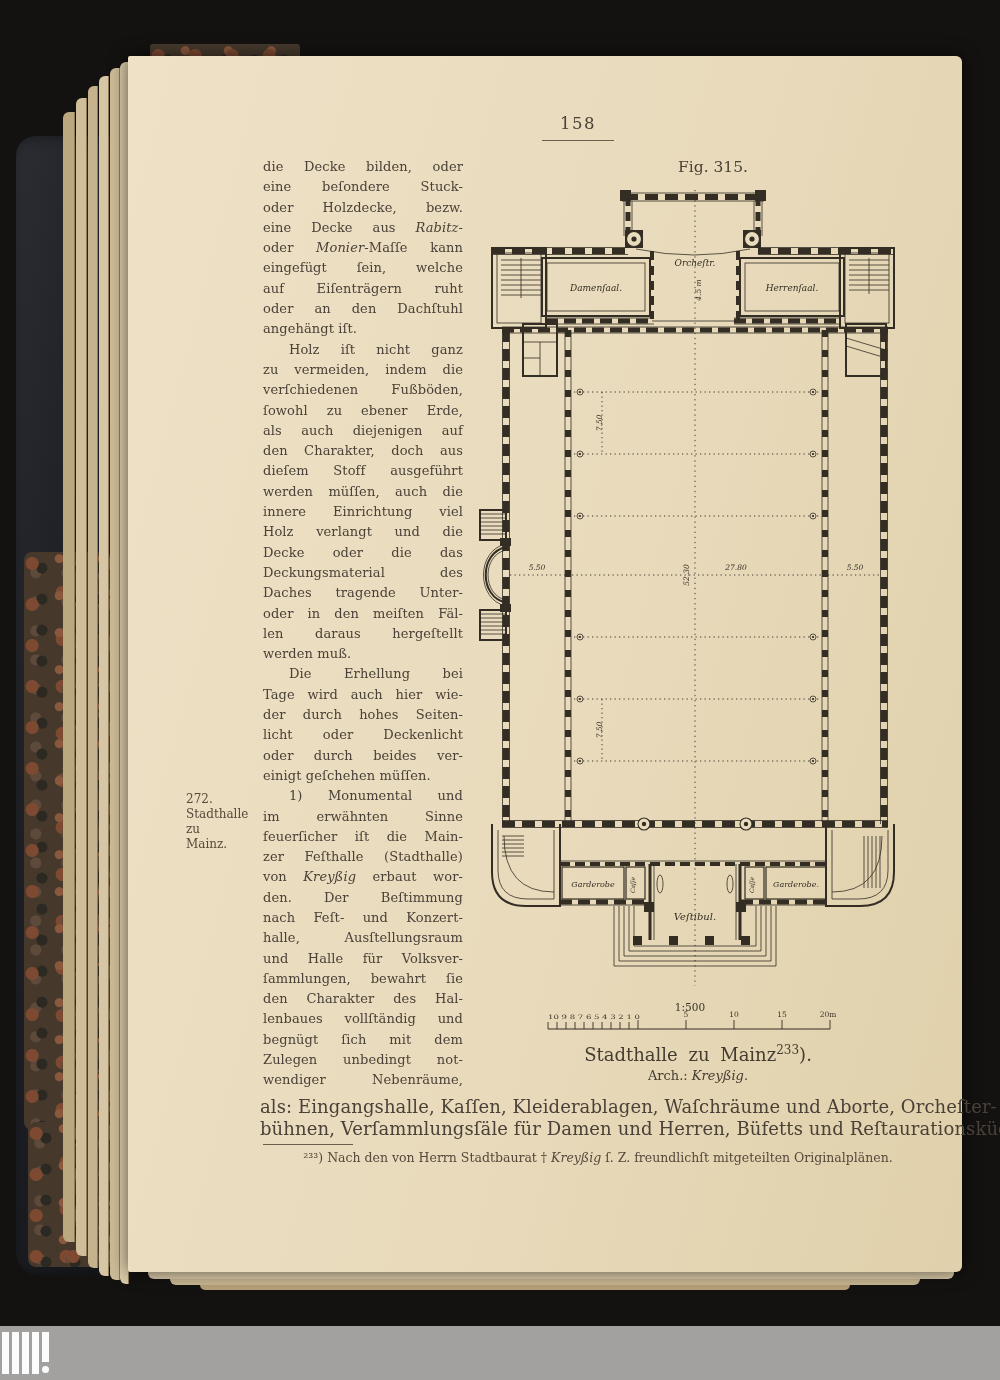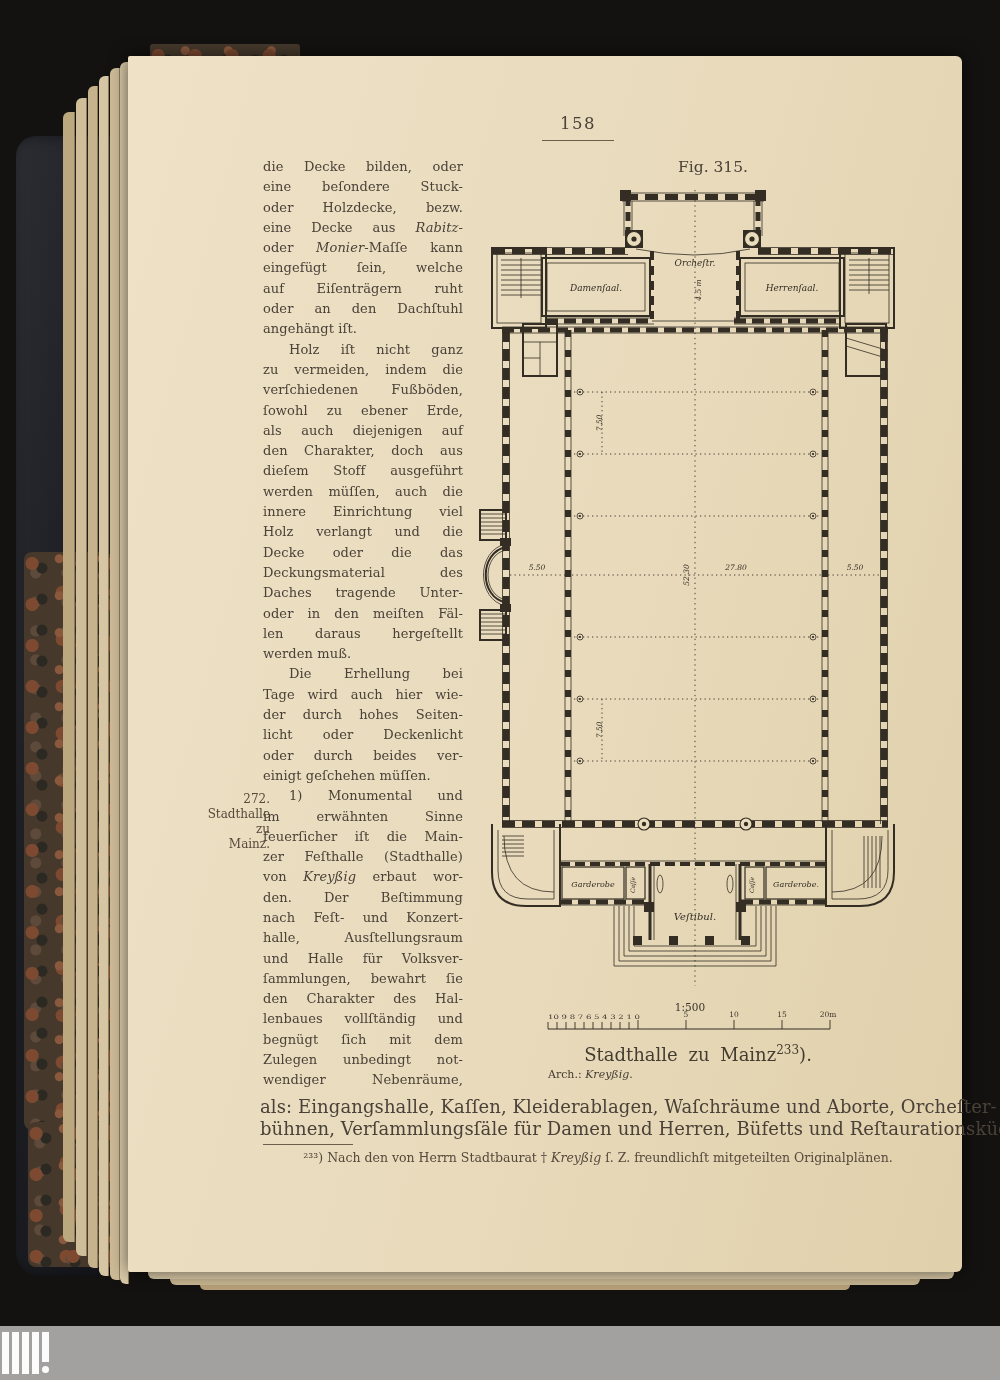"272." .margin-note { text-align: right -> left }
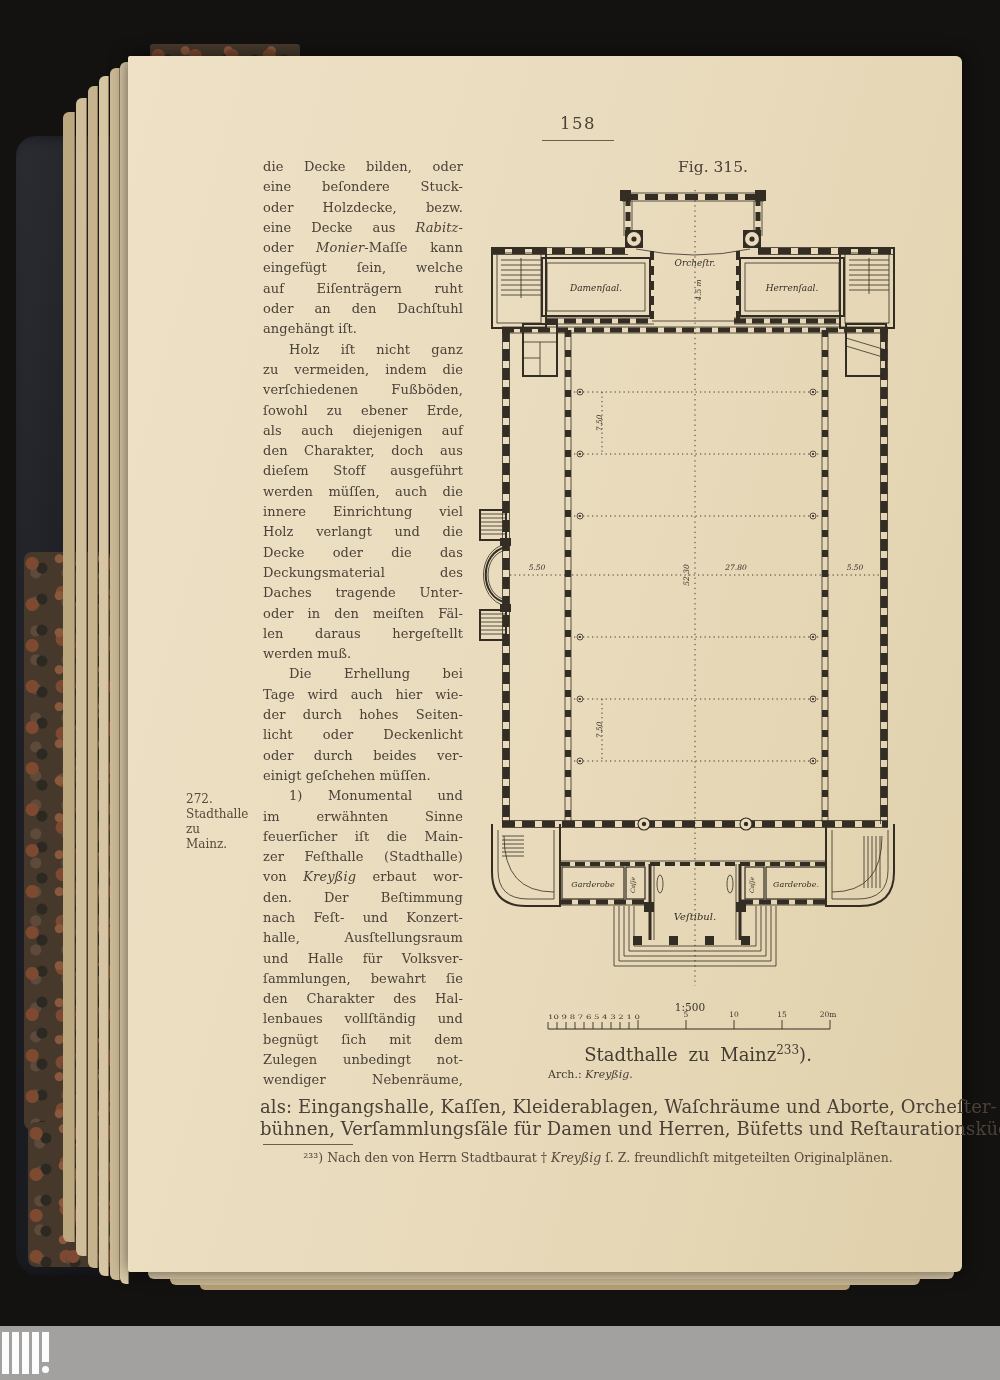"Arch.: Kreyßig." .caption2 { font-size: 11px -> 13px; text-align: none -> center }
